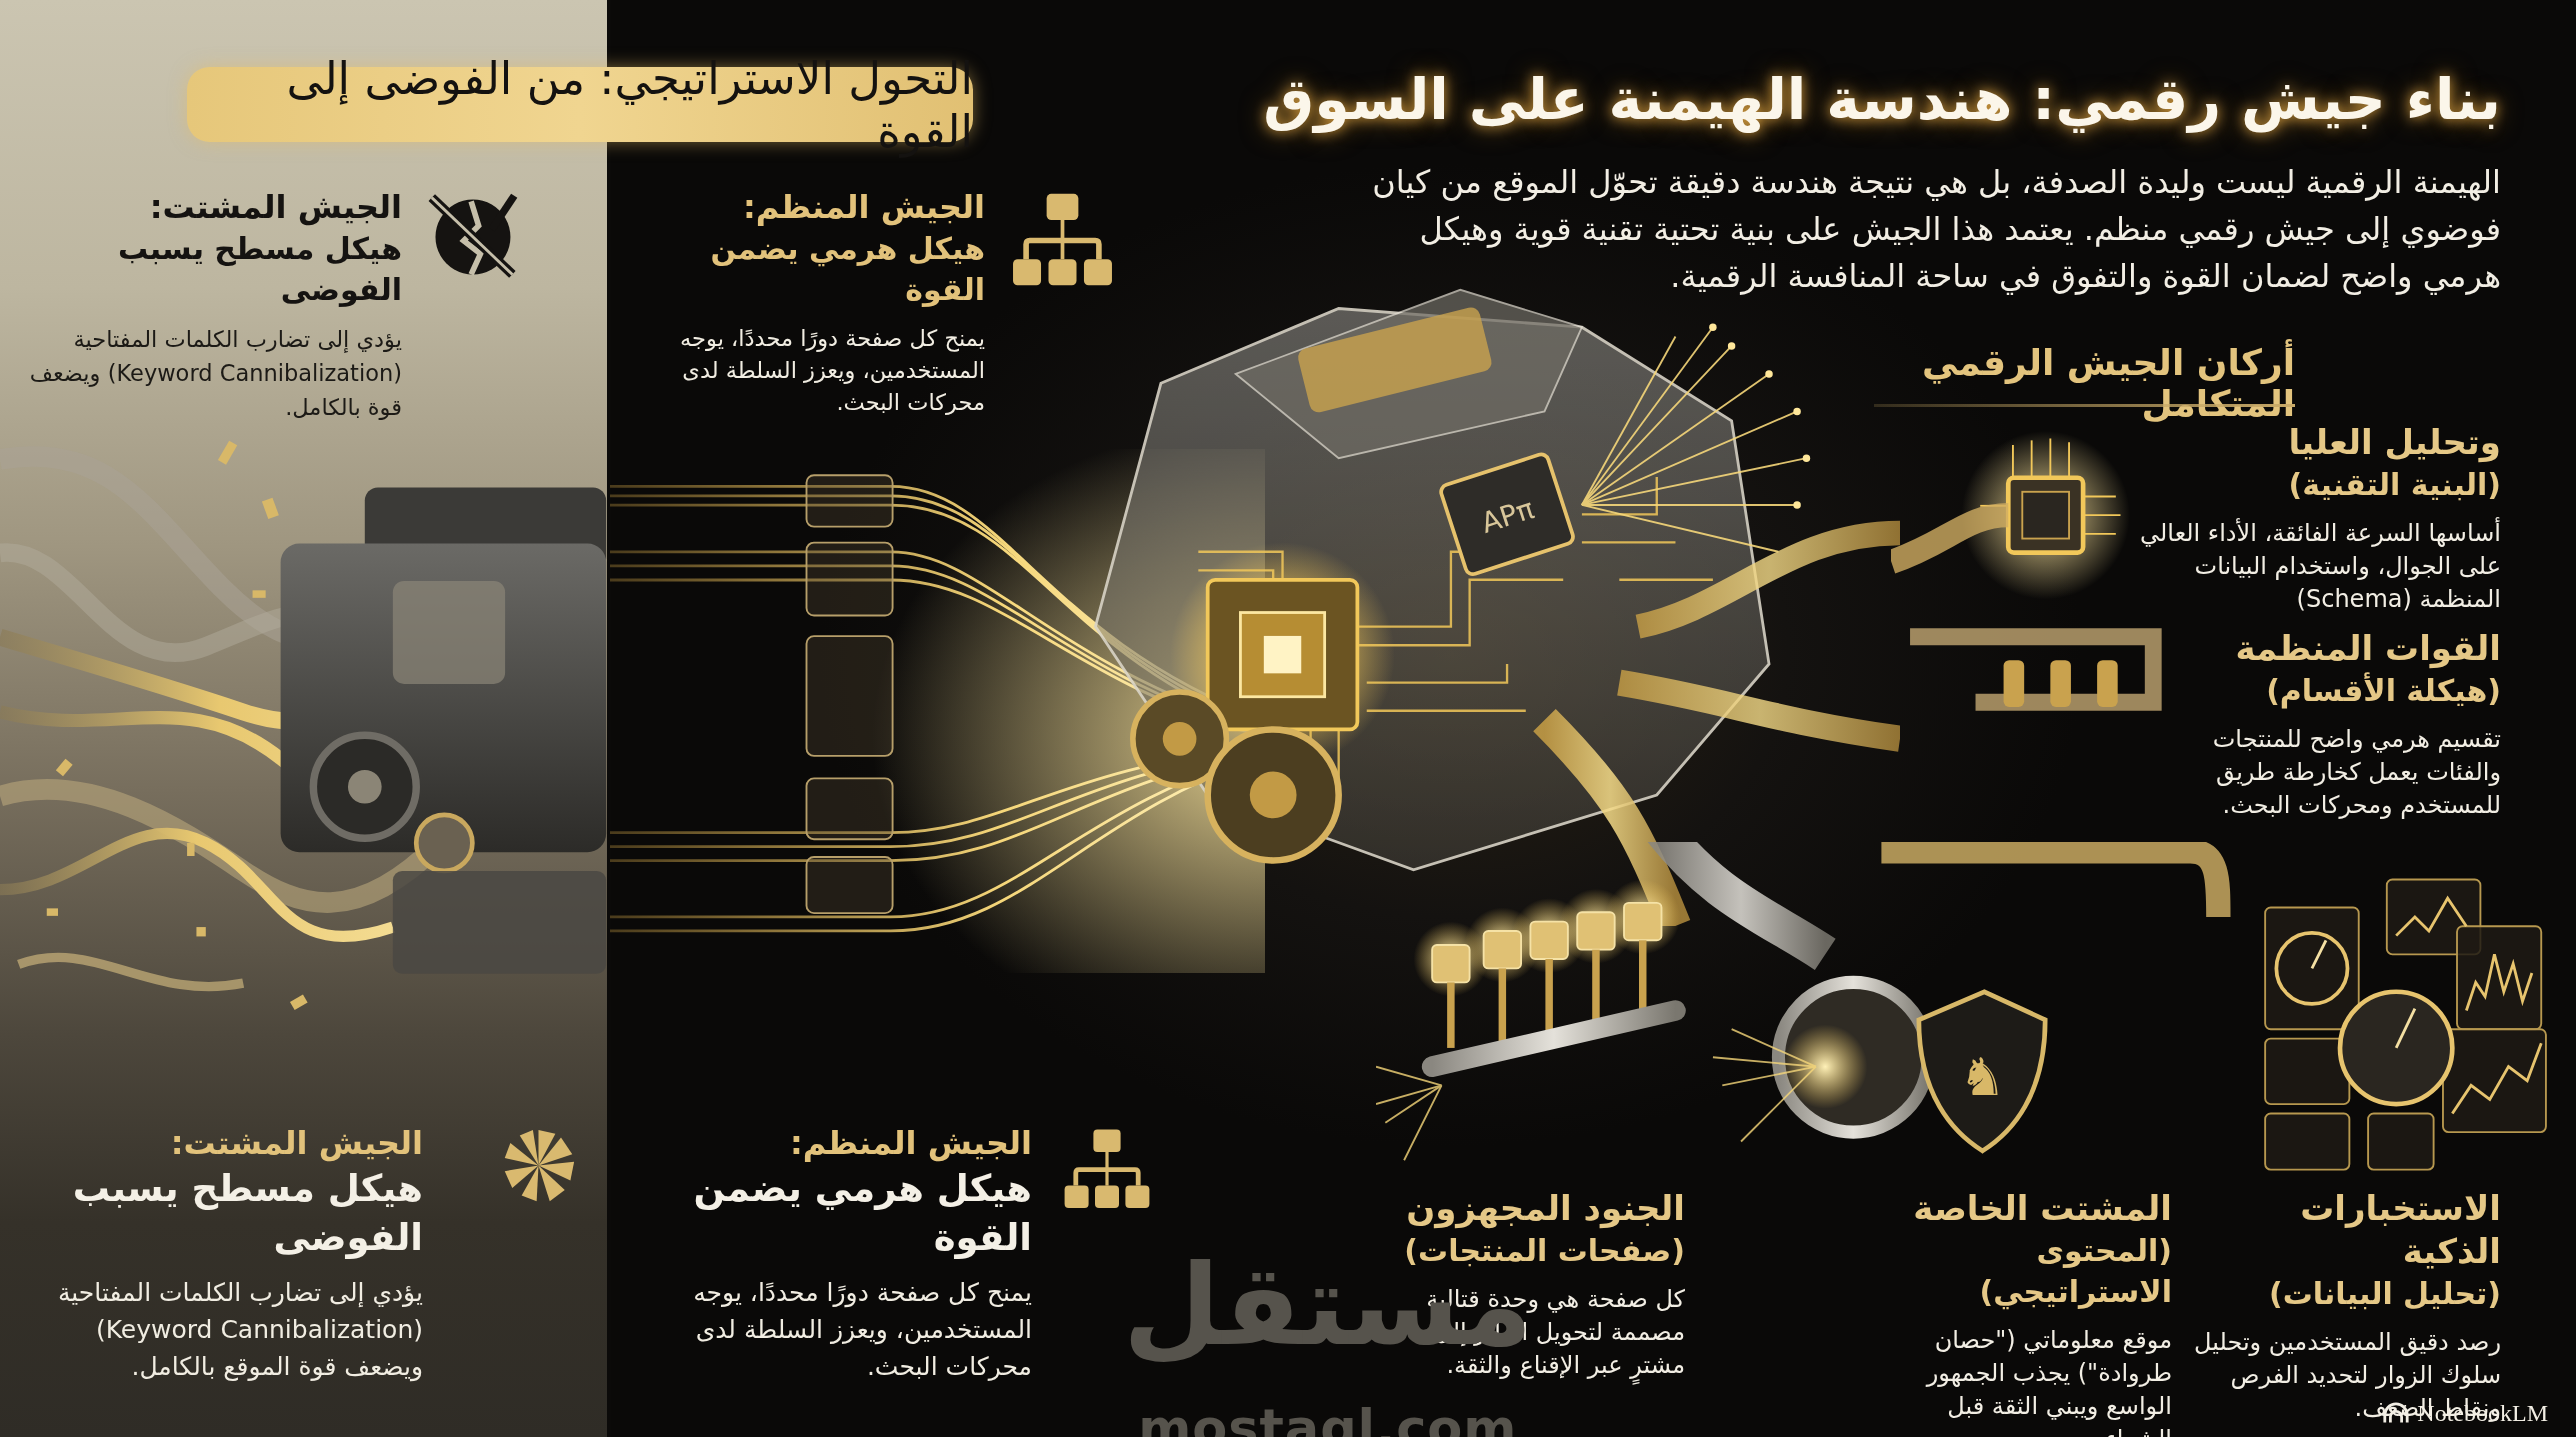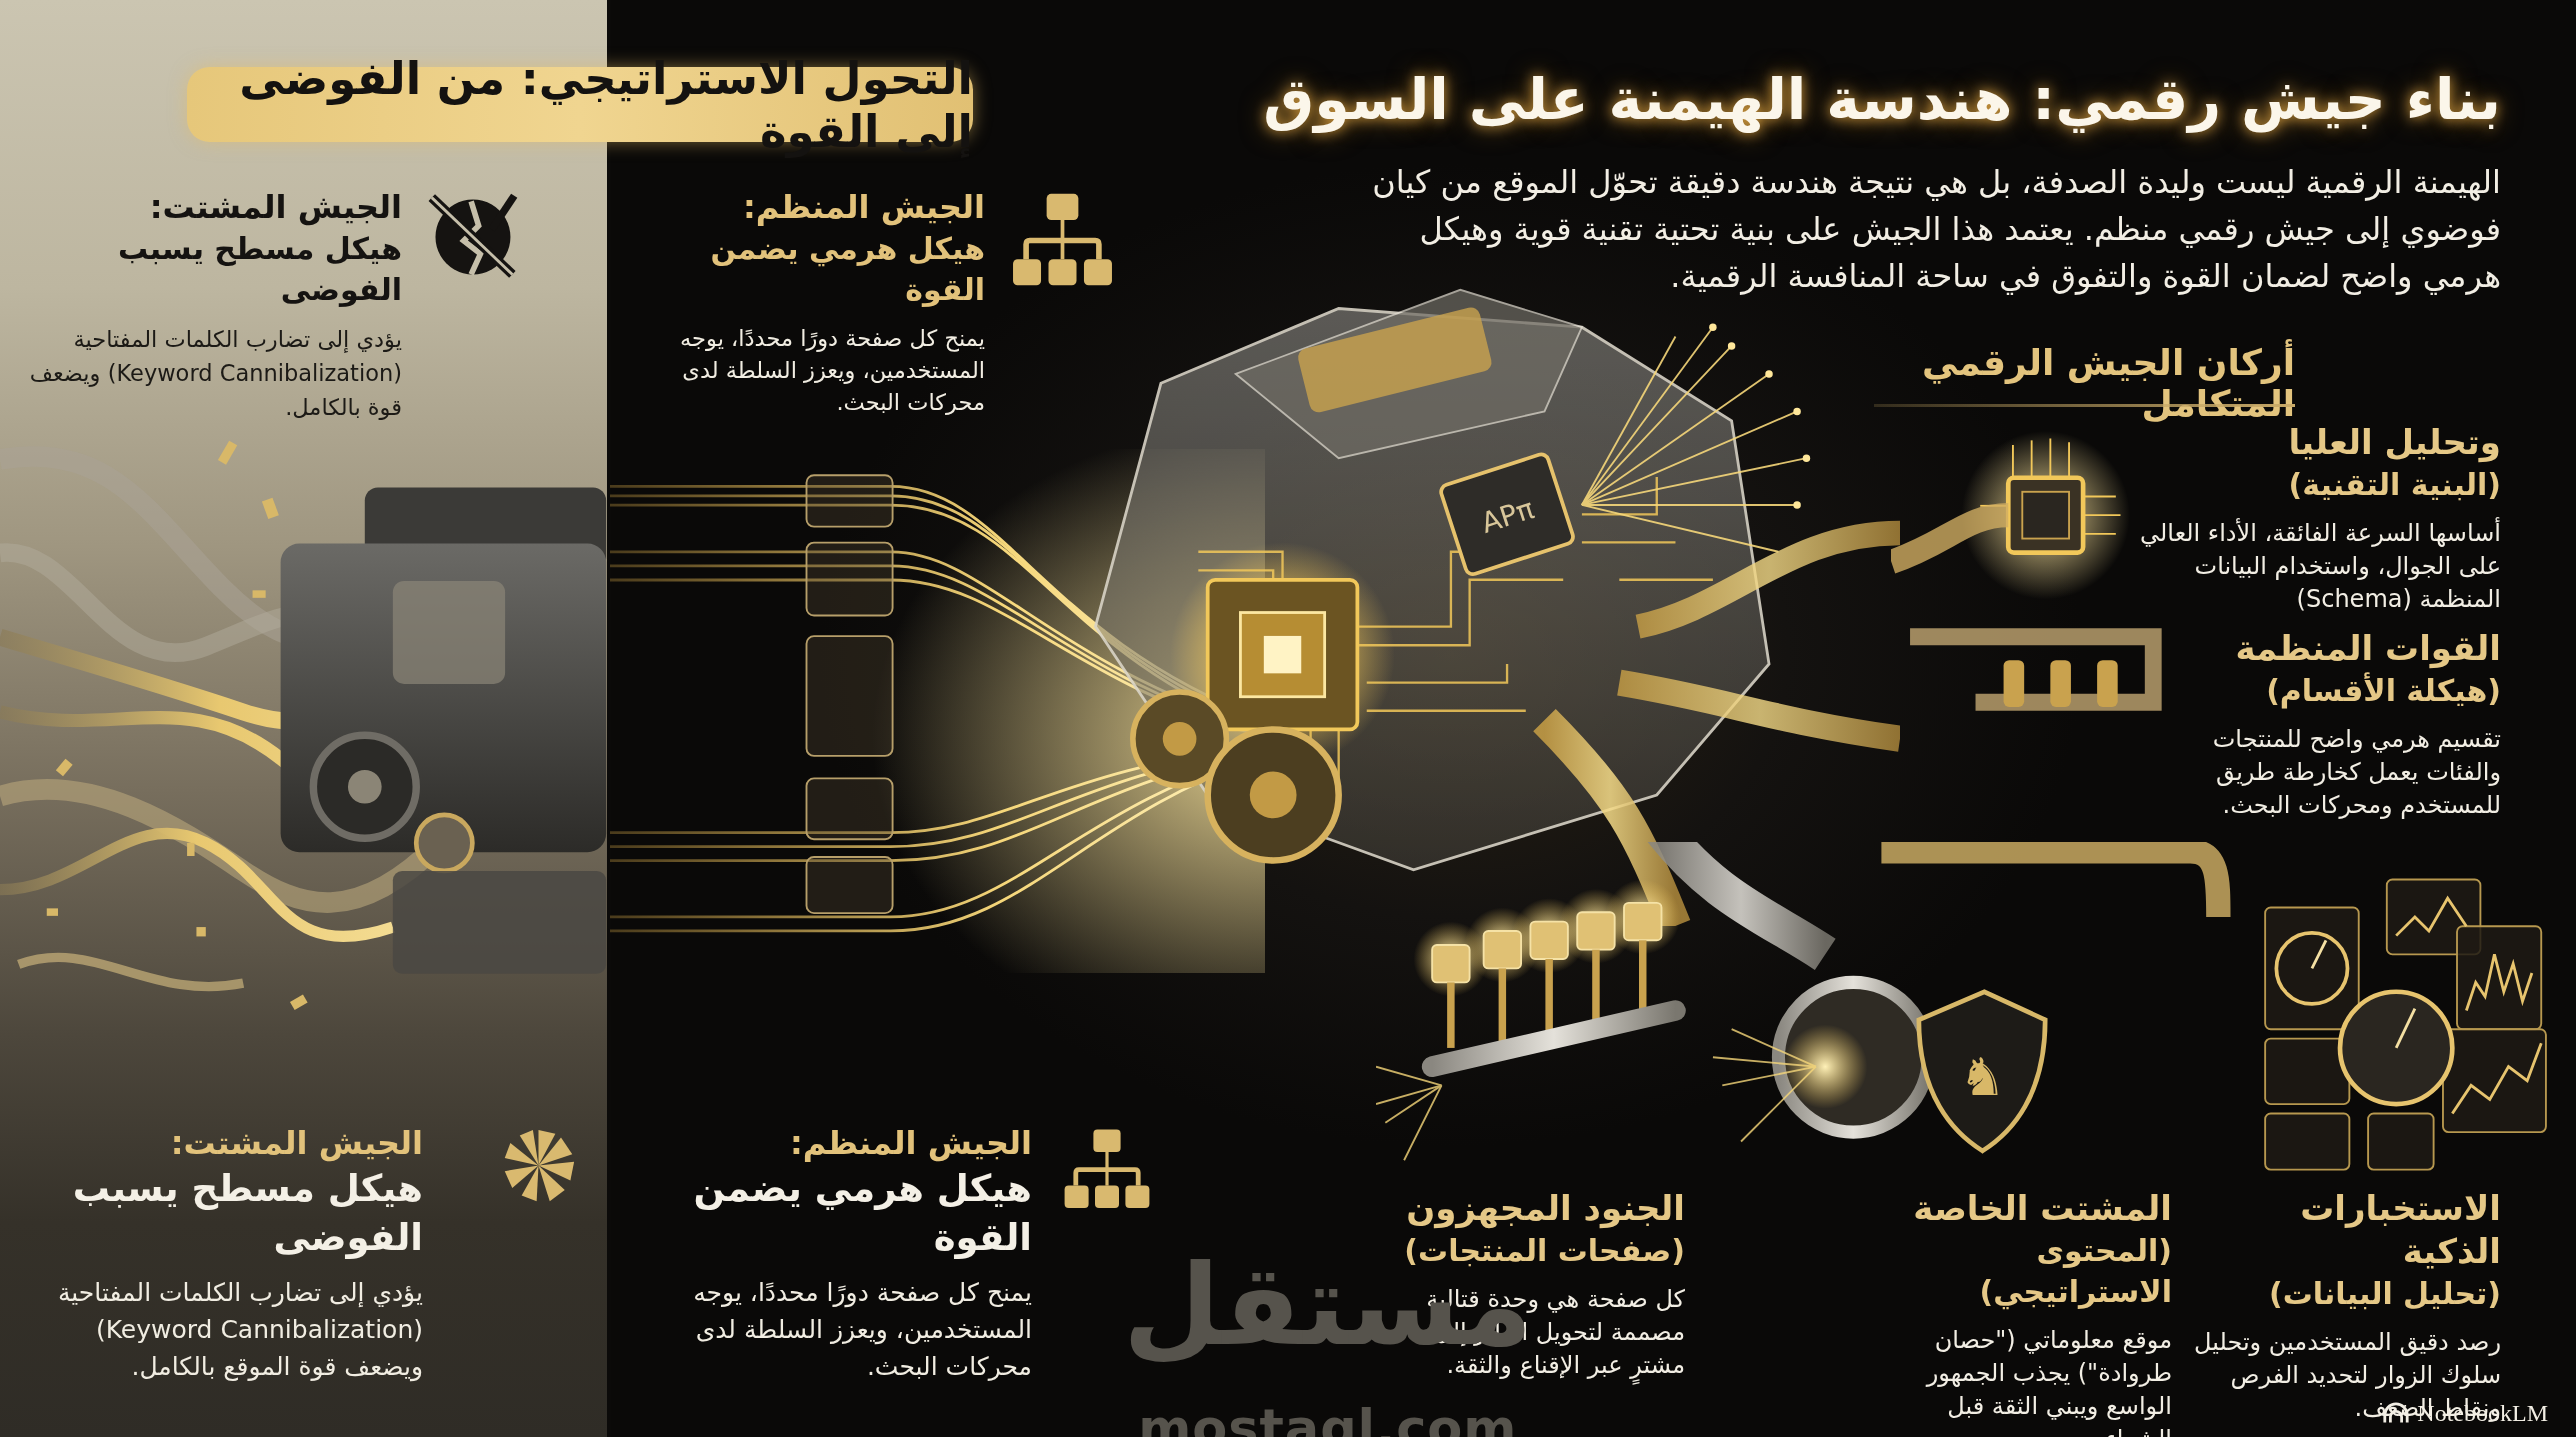"التحول الاستراتيجي: من الفوضى إلى" .pill span { font-weight: bold -> normal }
